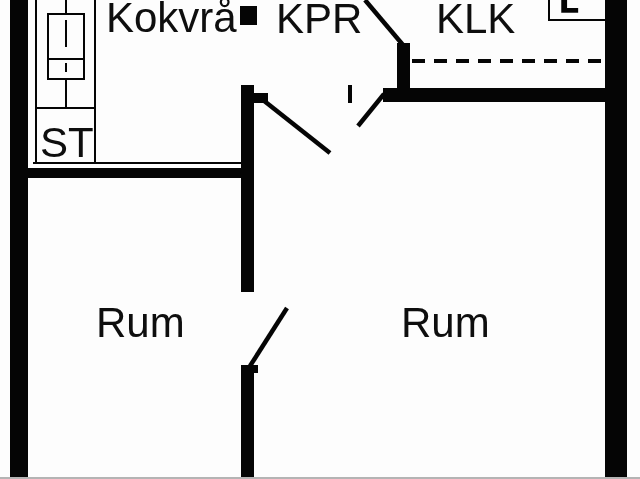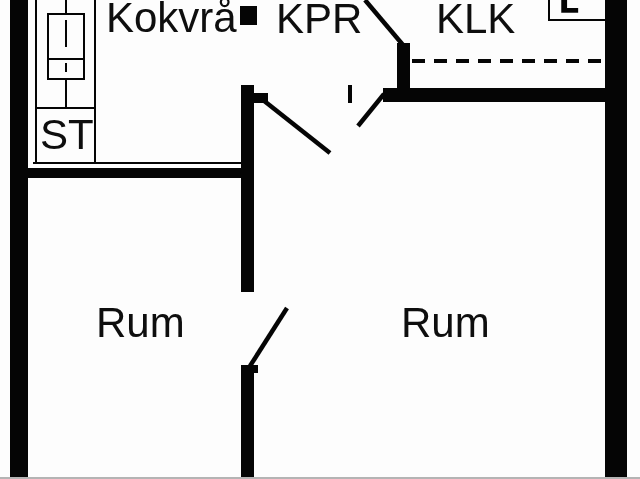"ST" div.room-label { top: 114px -> 122px }
